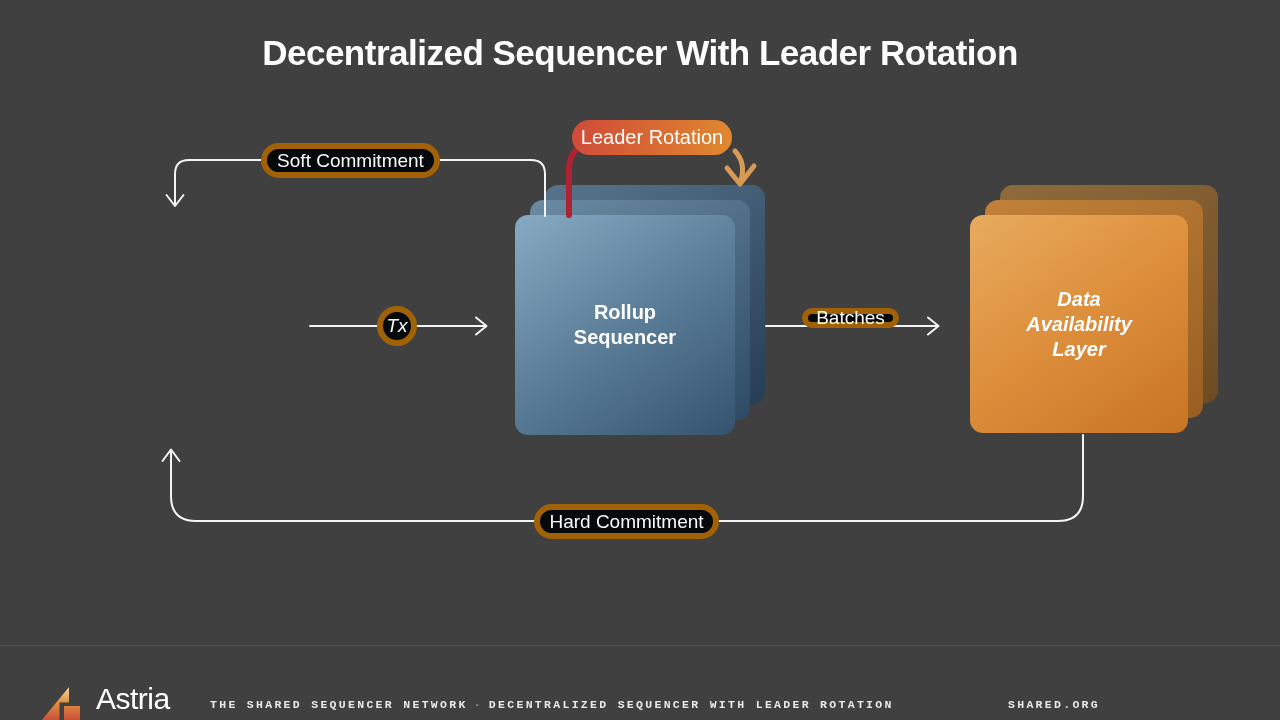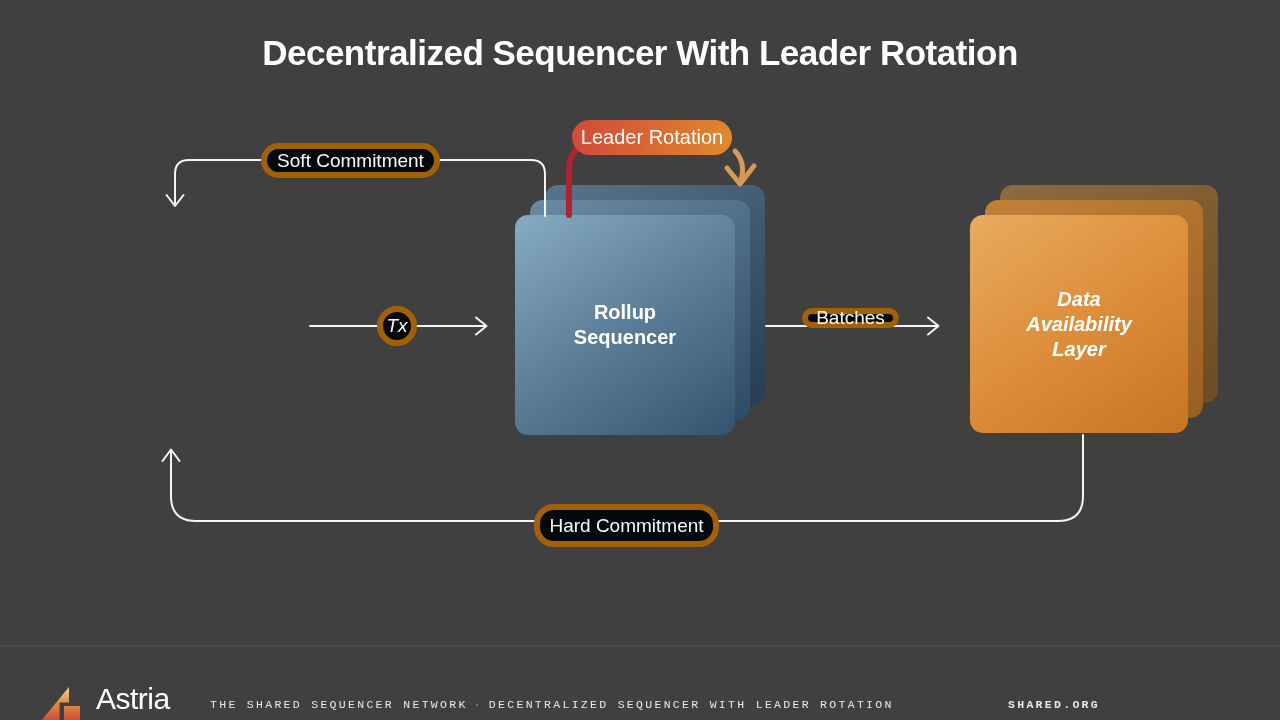"Hard Commitment" .pill.hard { height: 43px -> 35px }
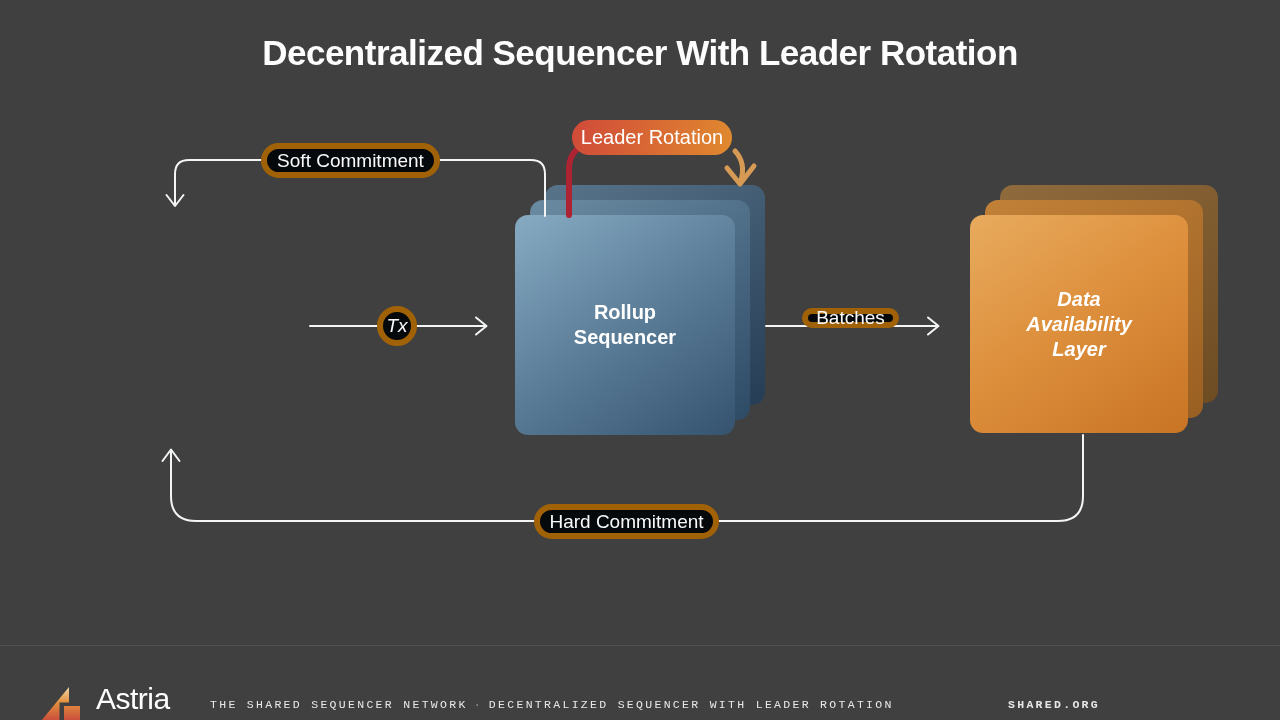"THE SHARED SEQUENCER NETWORK ·" .tagline { font-weight: 400 -> 700 }
